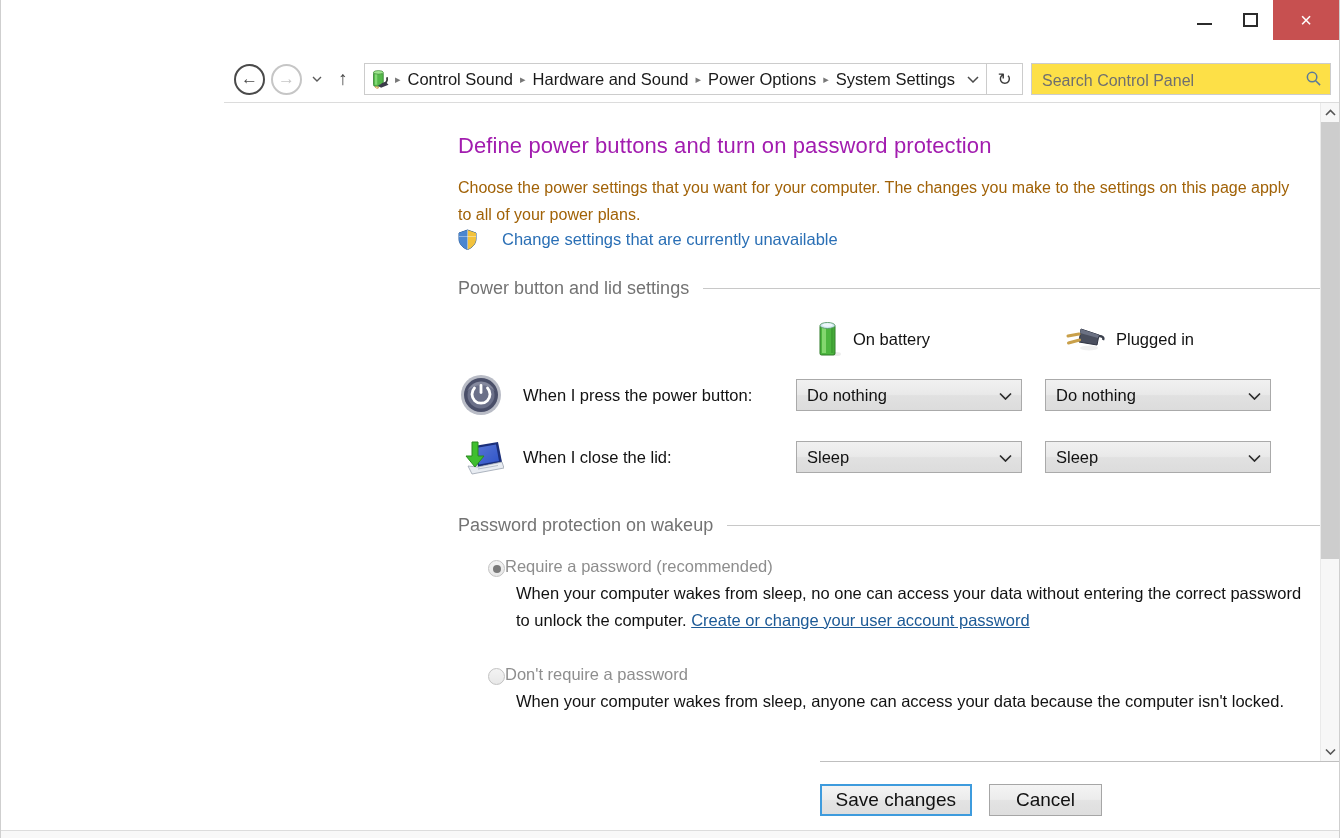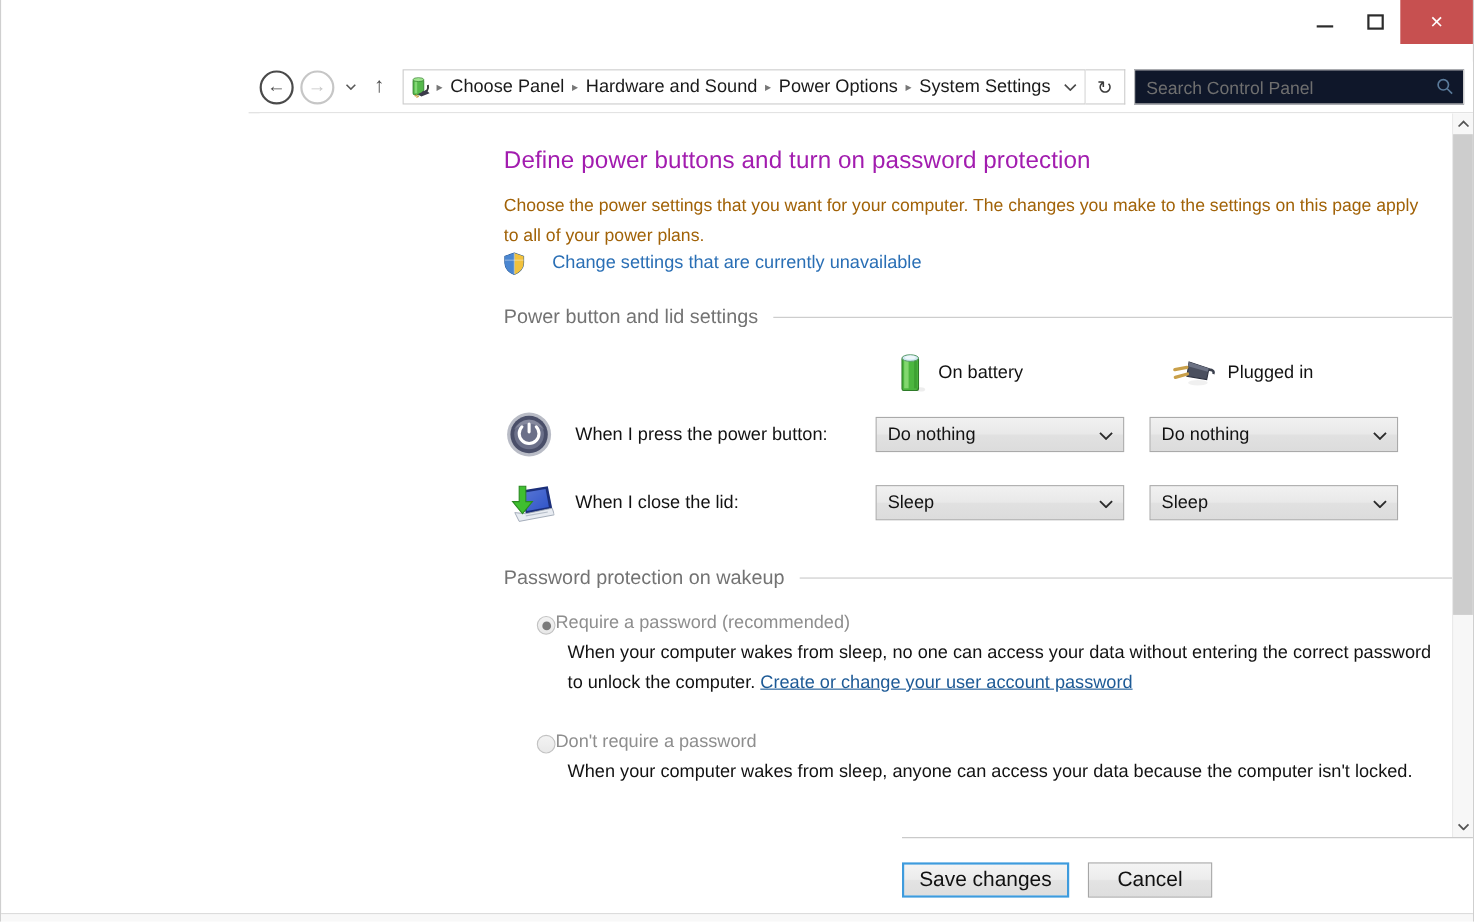"Choose Panel" span.crumb { text: Choose Panel -> Control Sound }
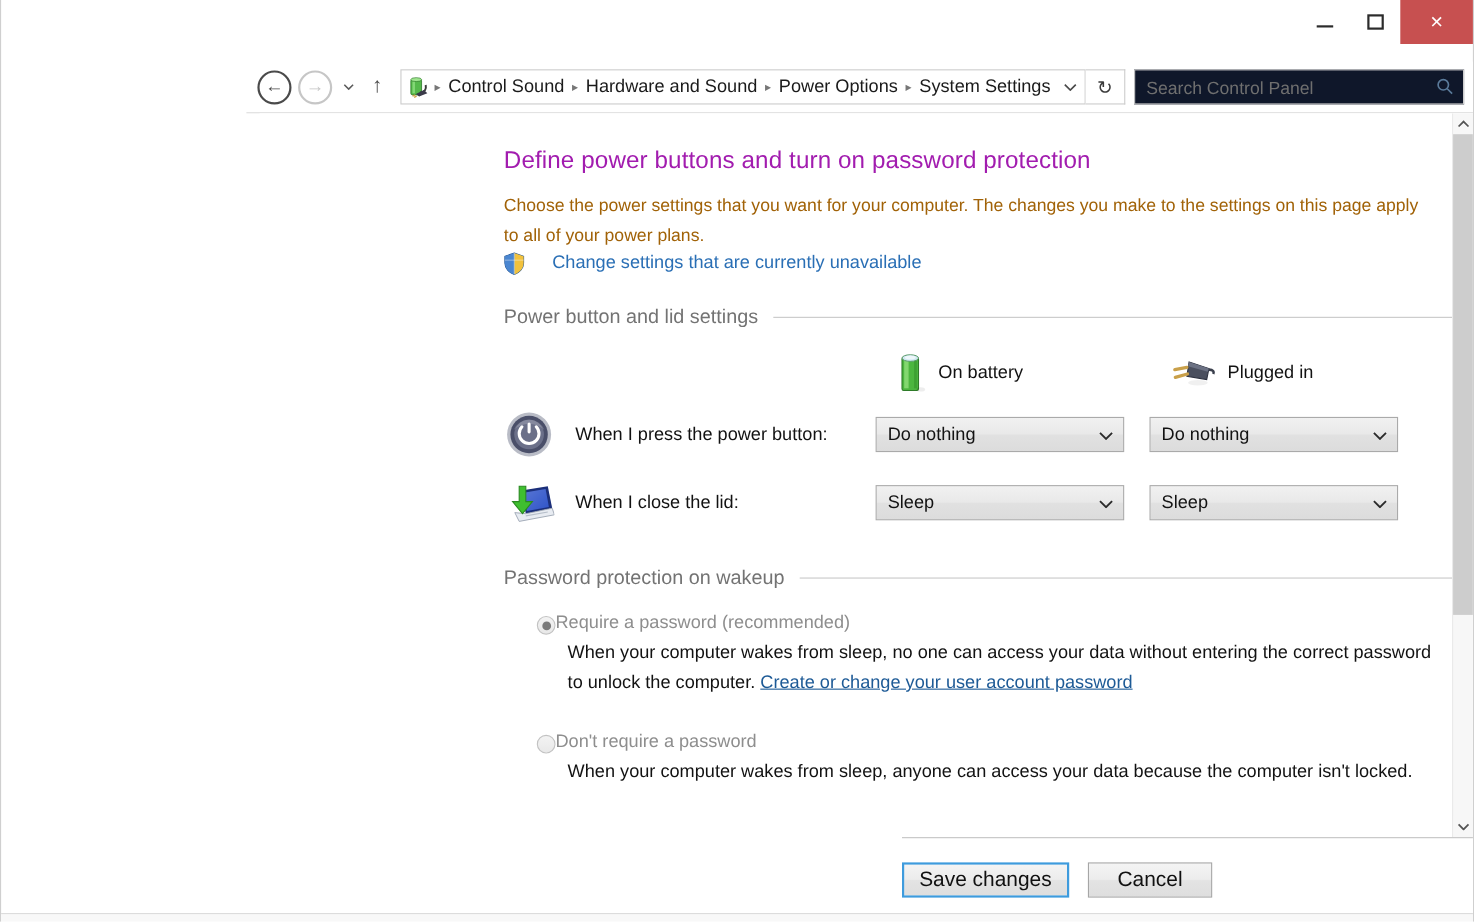"Search Control Panel" .searchbox { background: #0f172a -> #fde047 }
